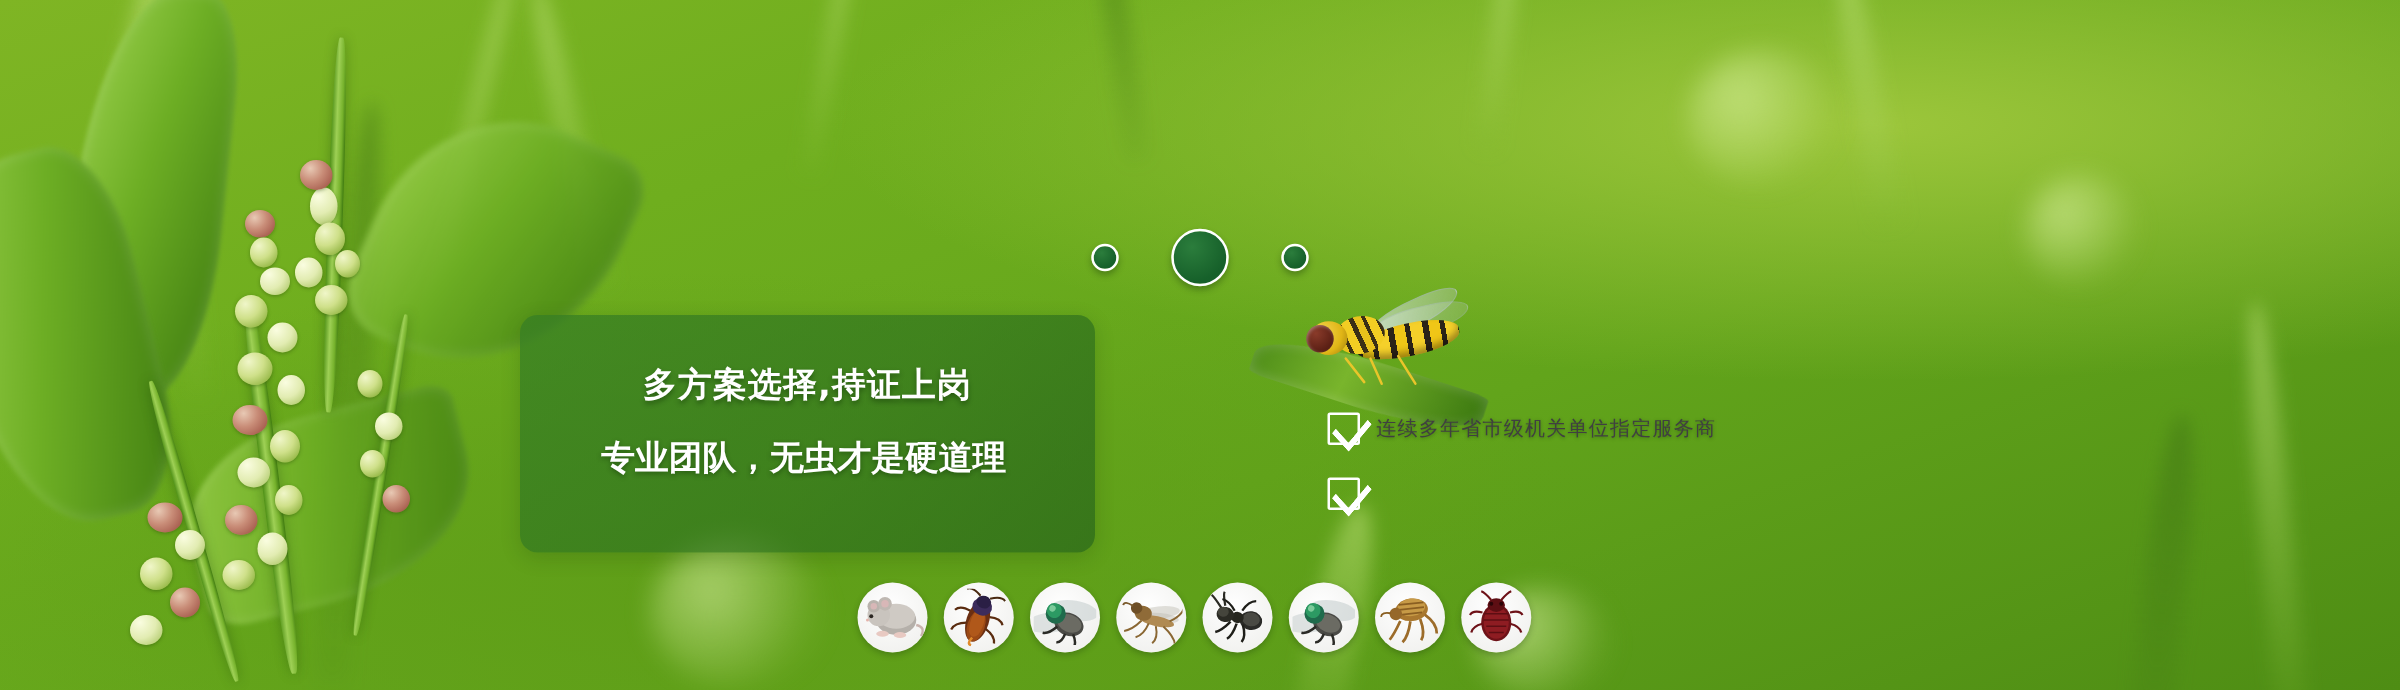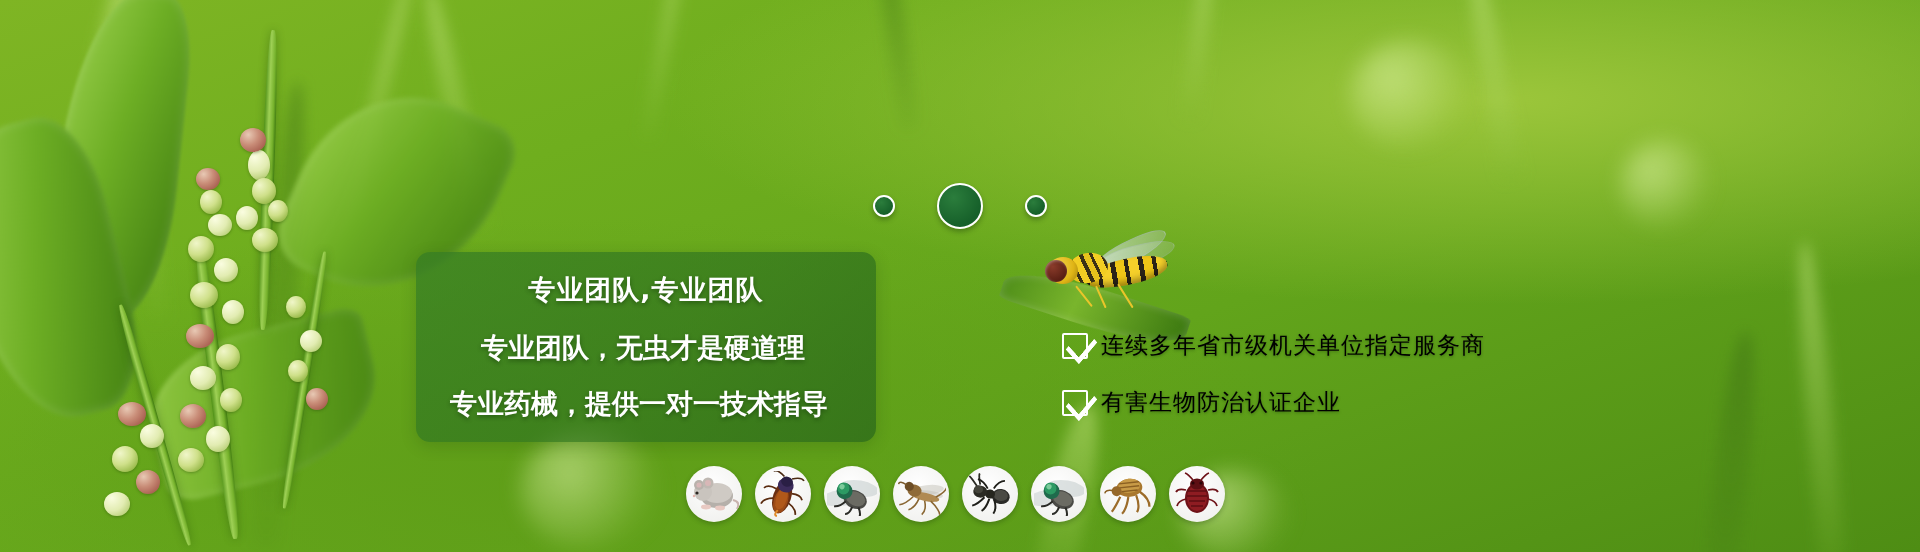"专业团队,专业团队" div.line { text: 专业团队,专业团队 -> 多方案选择,持证上岗 }
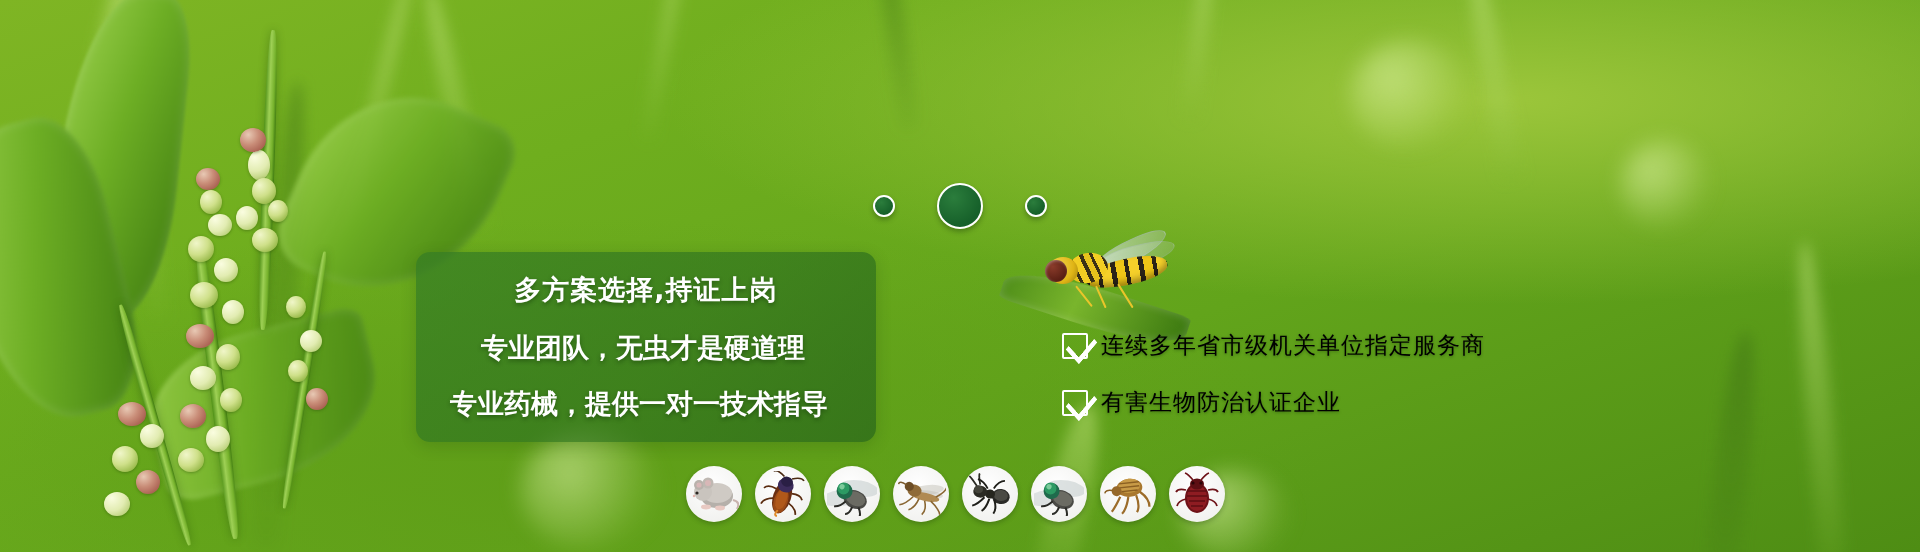"连续多年省市级机关单位指定服务商" .check-text { color: #000000 -> #404040; font-size: 23px -> 16px }
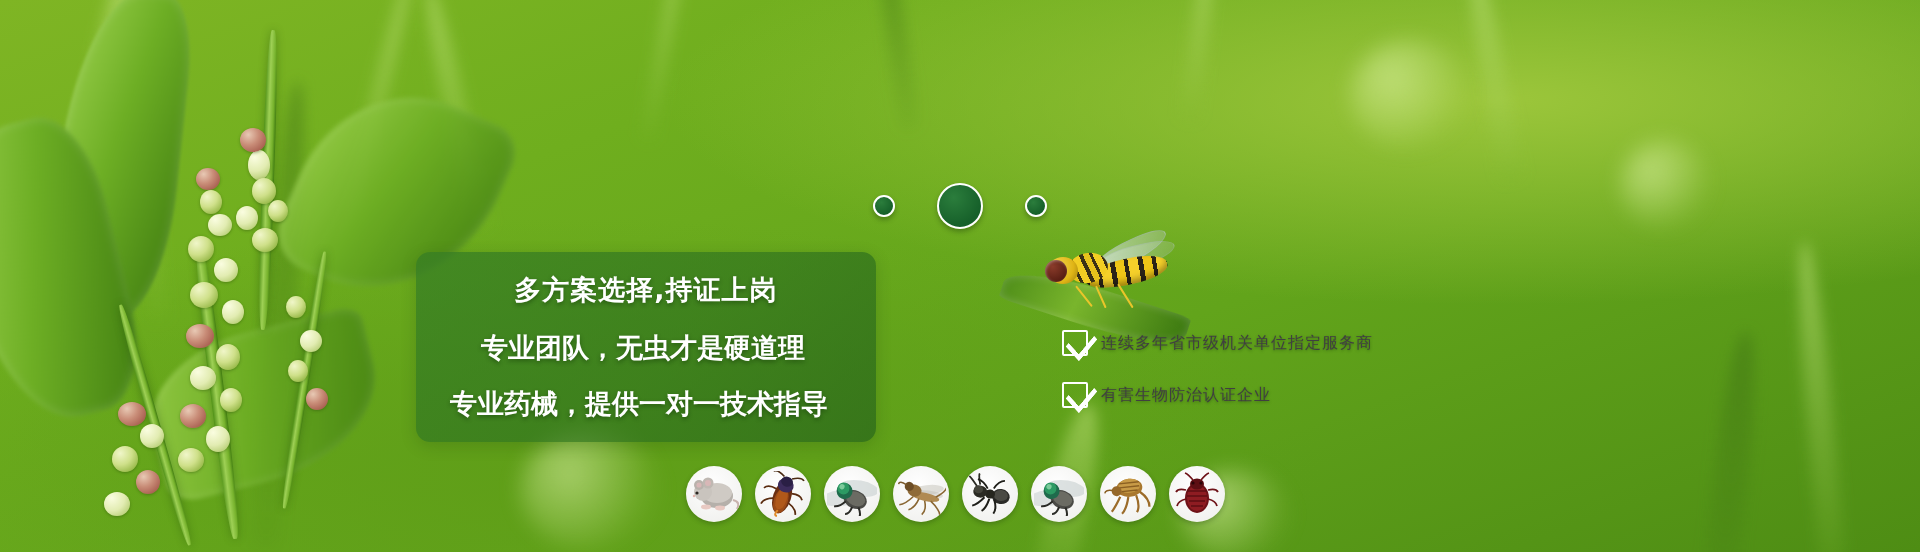"专业药械，提供一对一技术指导" div.line { html: <div>专业药械，提供一对一技术指导</div> -> none }
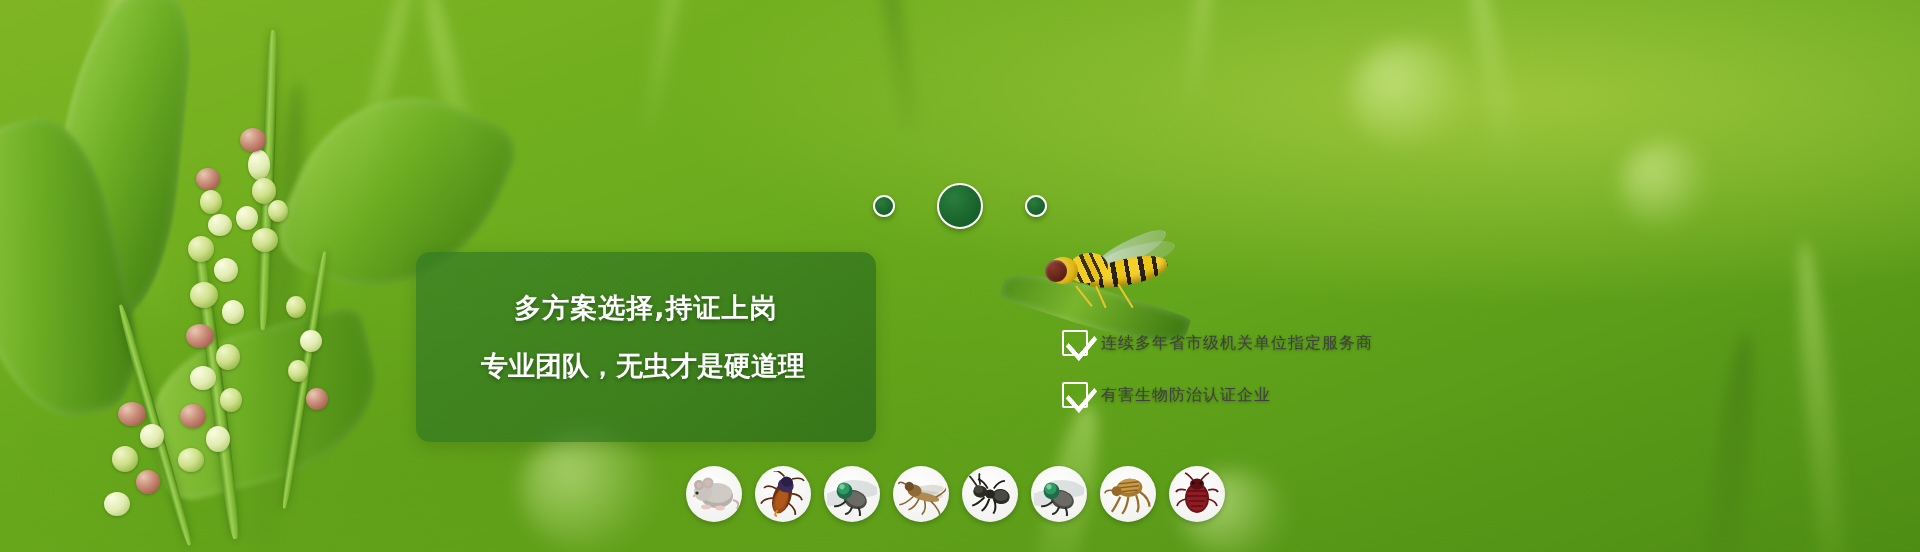"有害生物防治认证企业" span.check-text { html: <span>有害生物防治认证企业</span> -> none }
